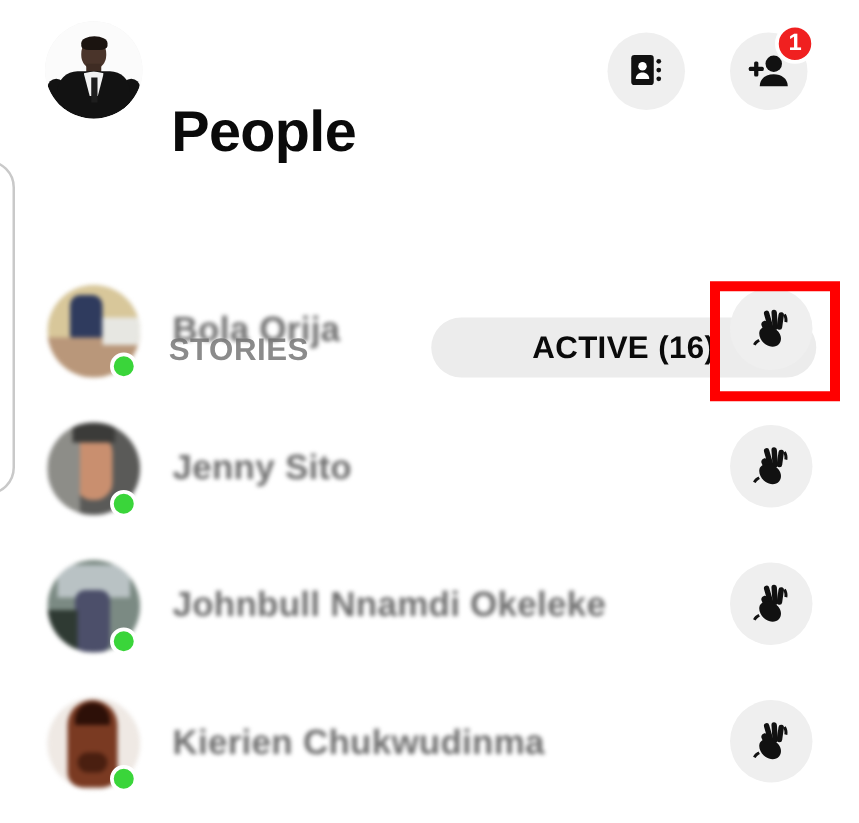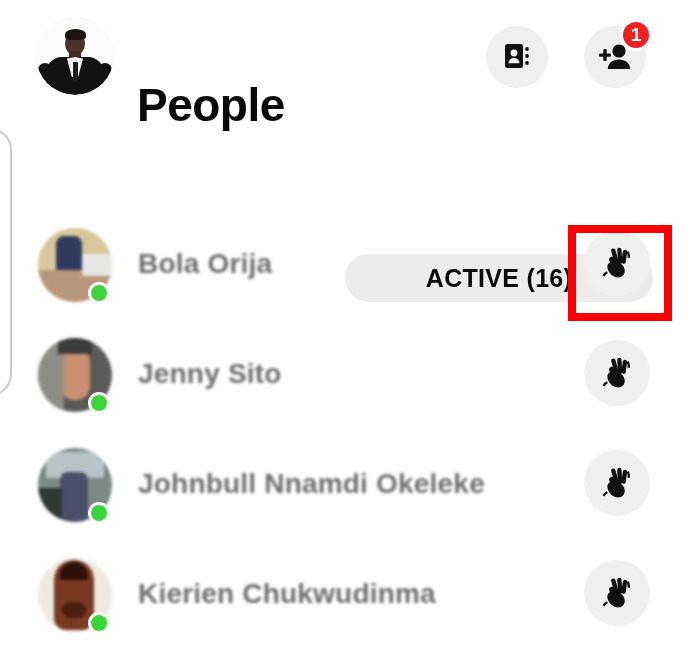"STORIES" div.tab-stories { html: none -> <div>STORIES</div> }
